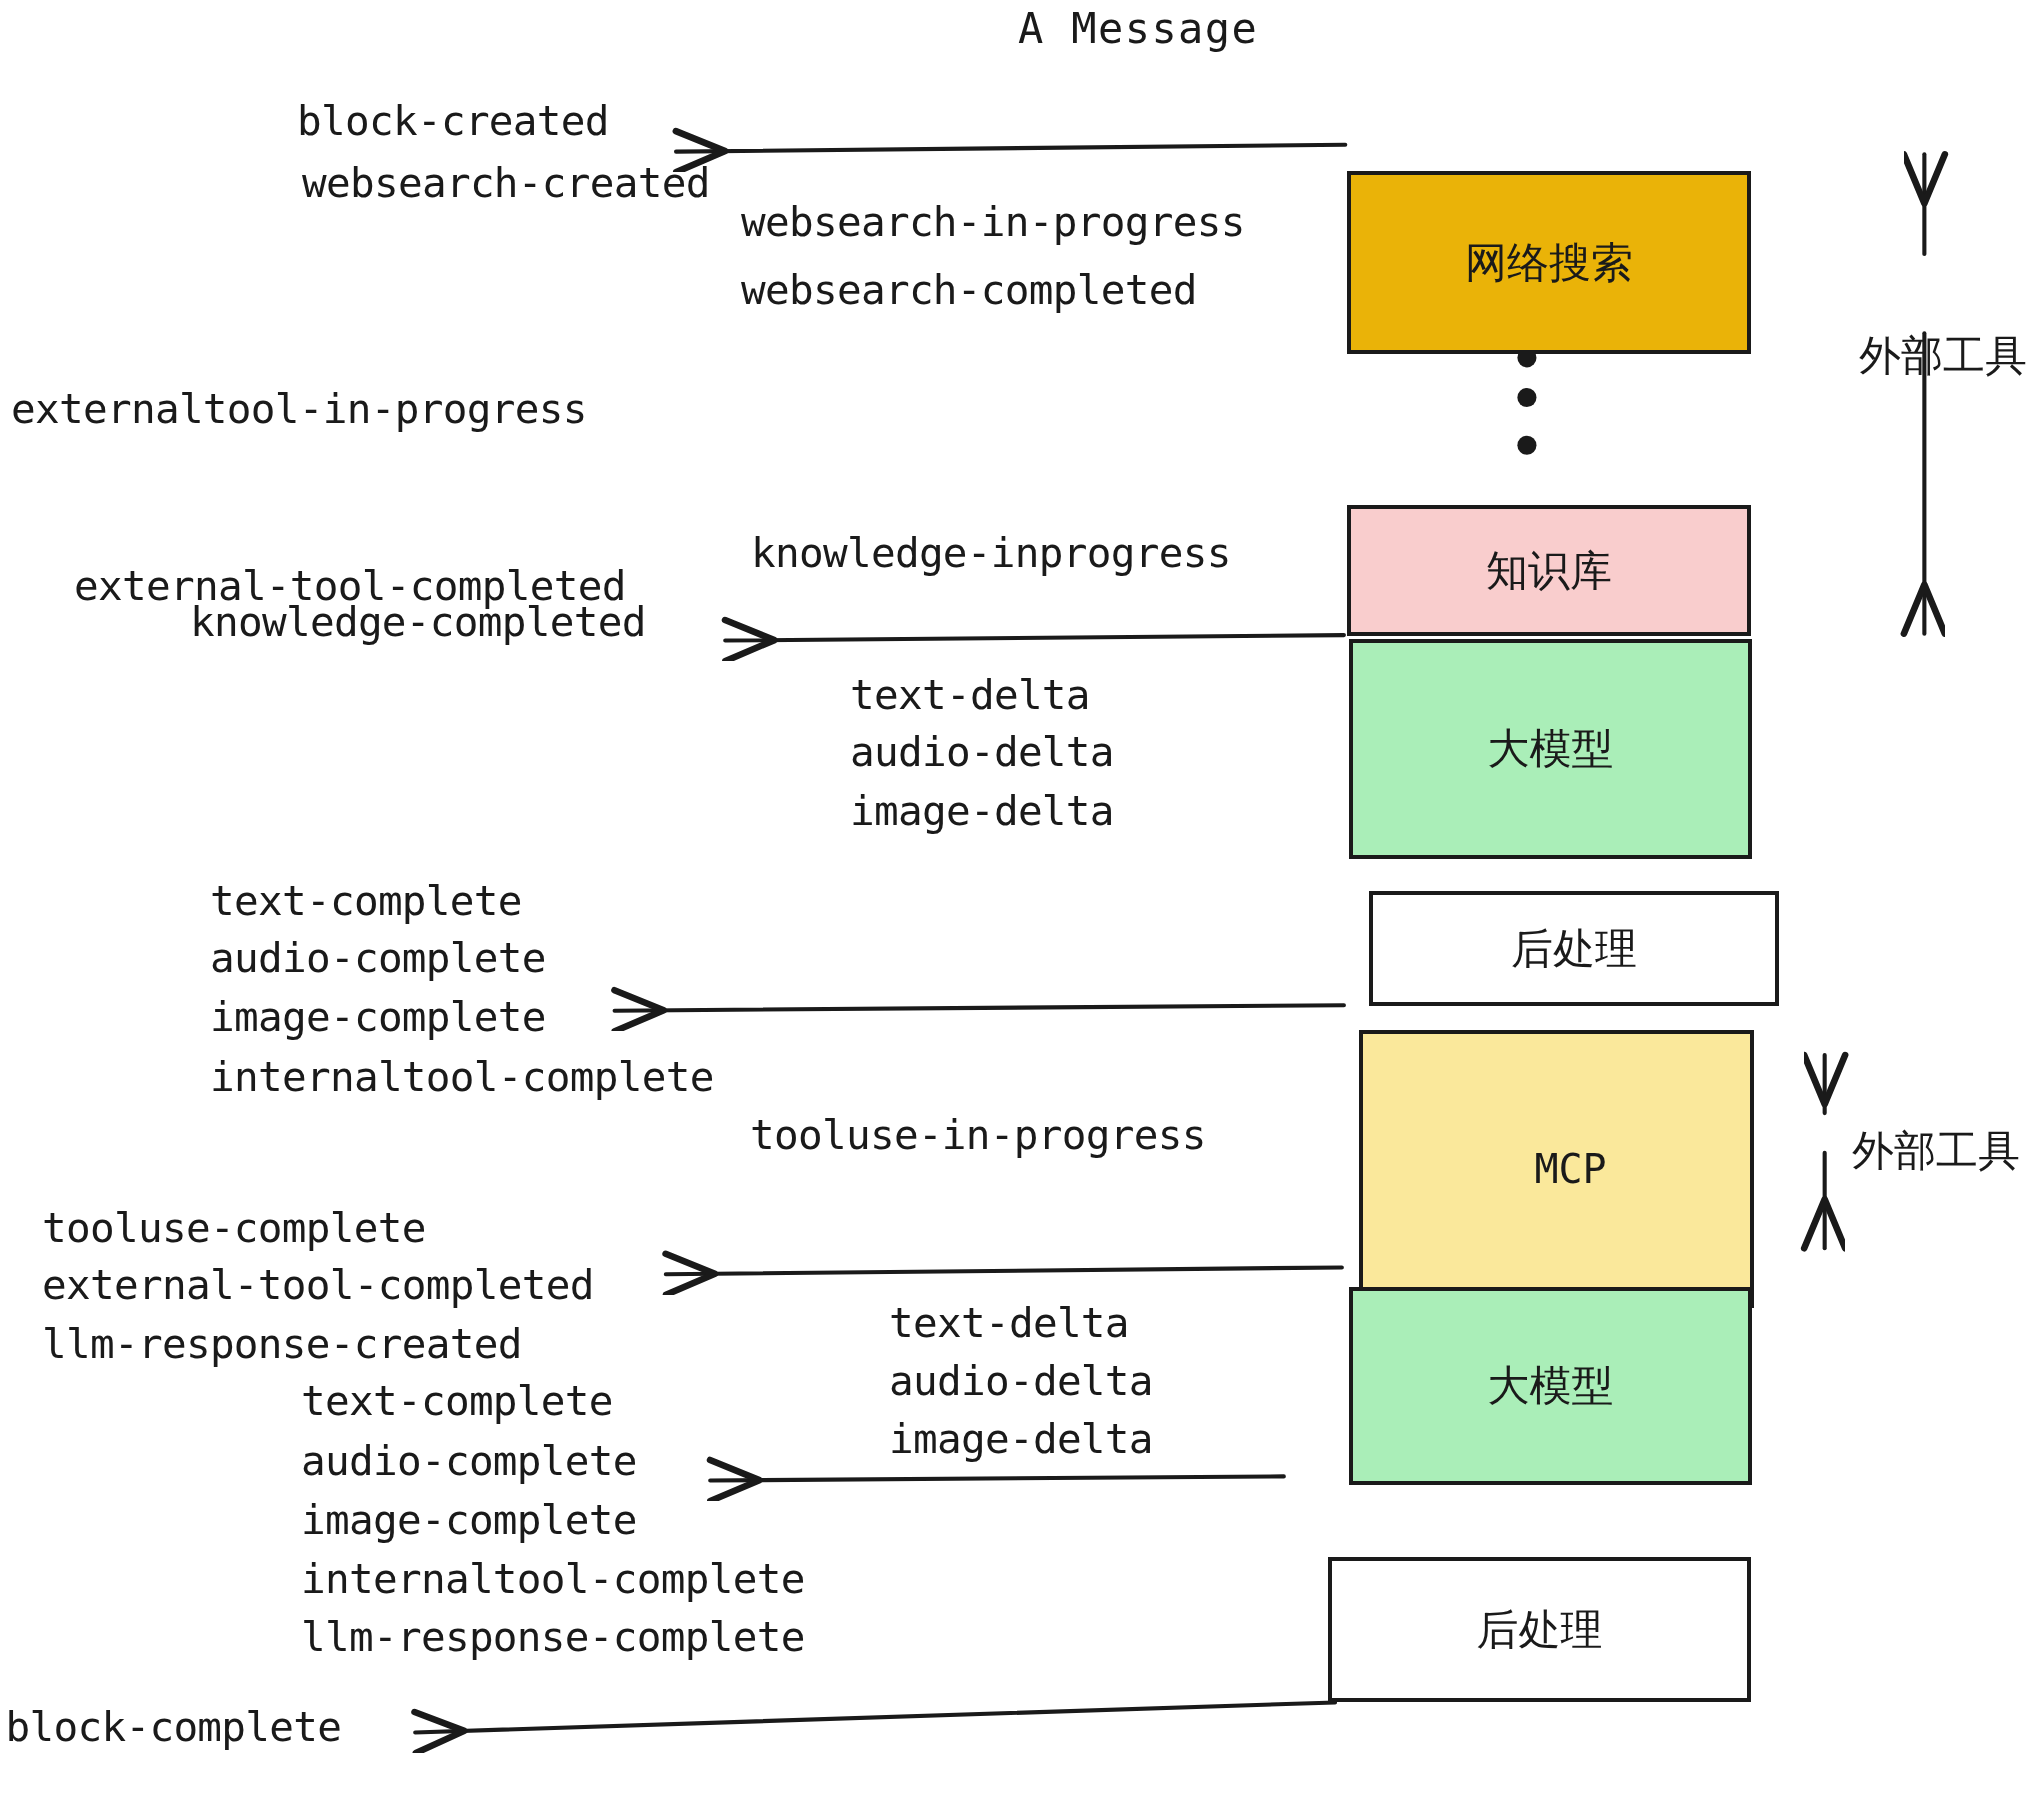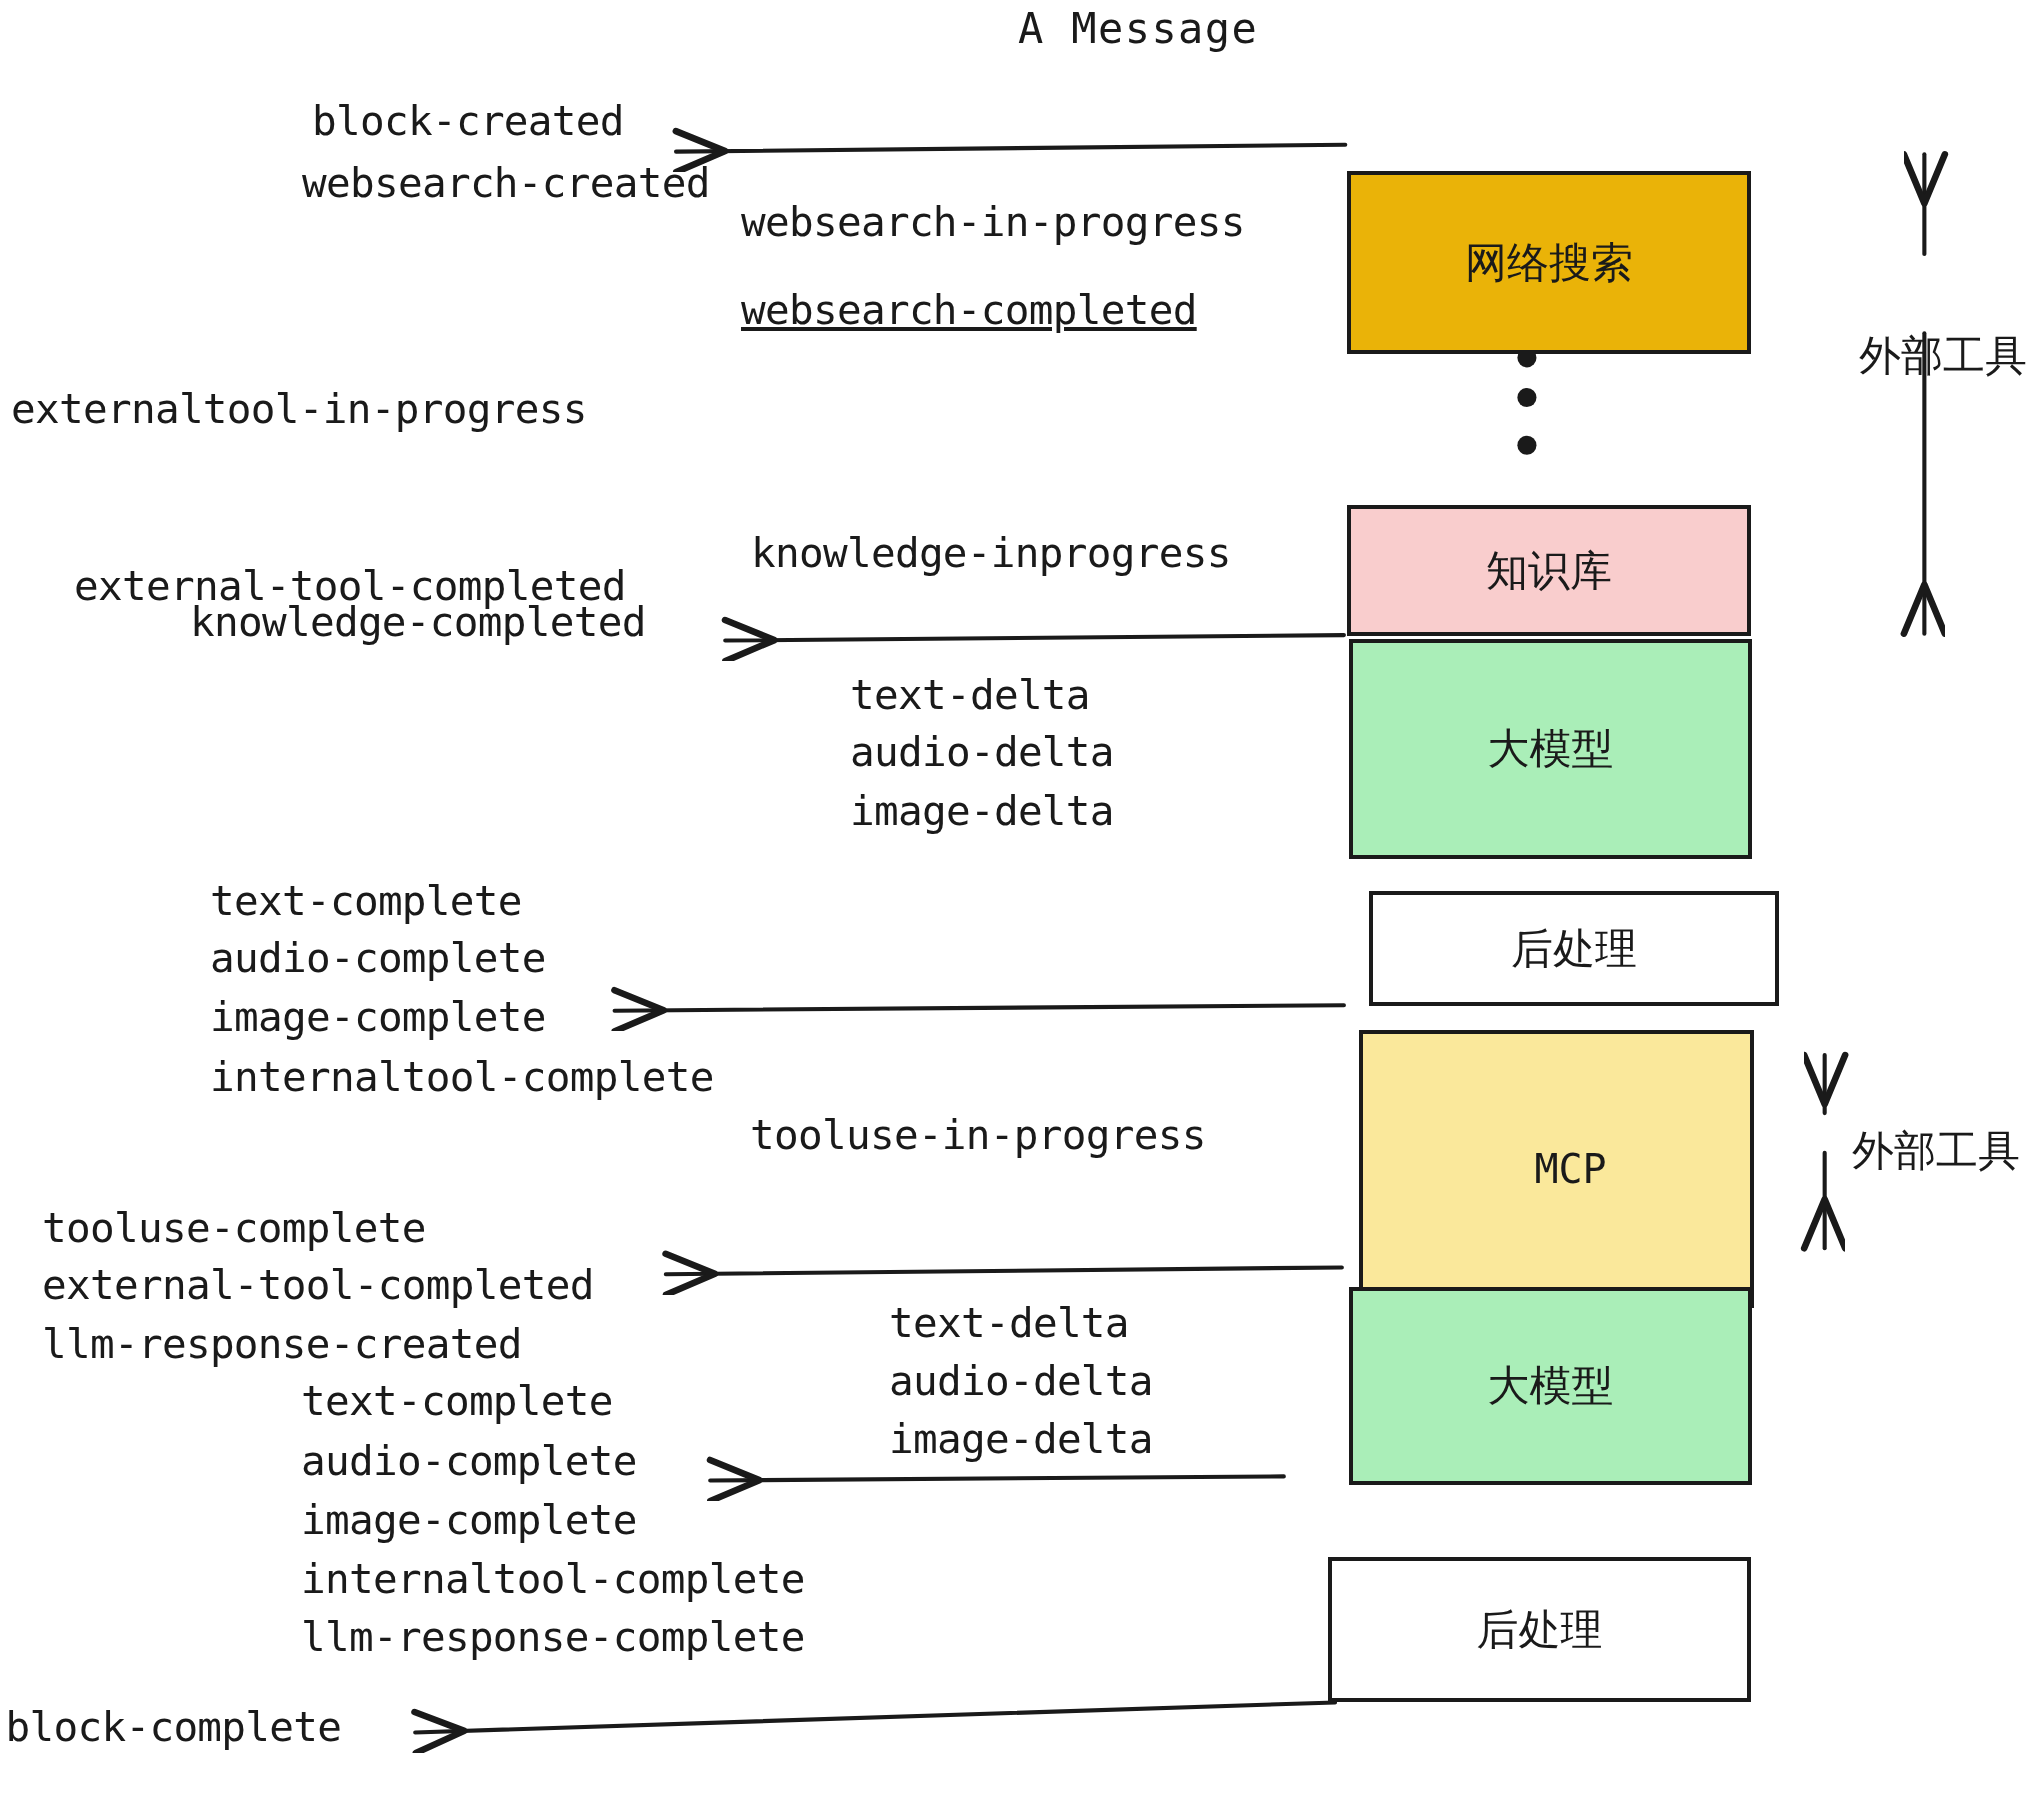"block-created" div.evt { left: 312px -> 297px }
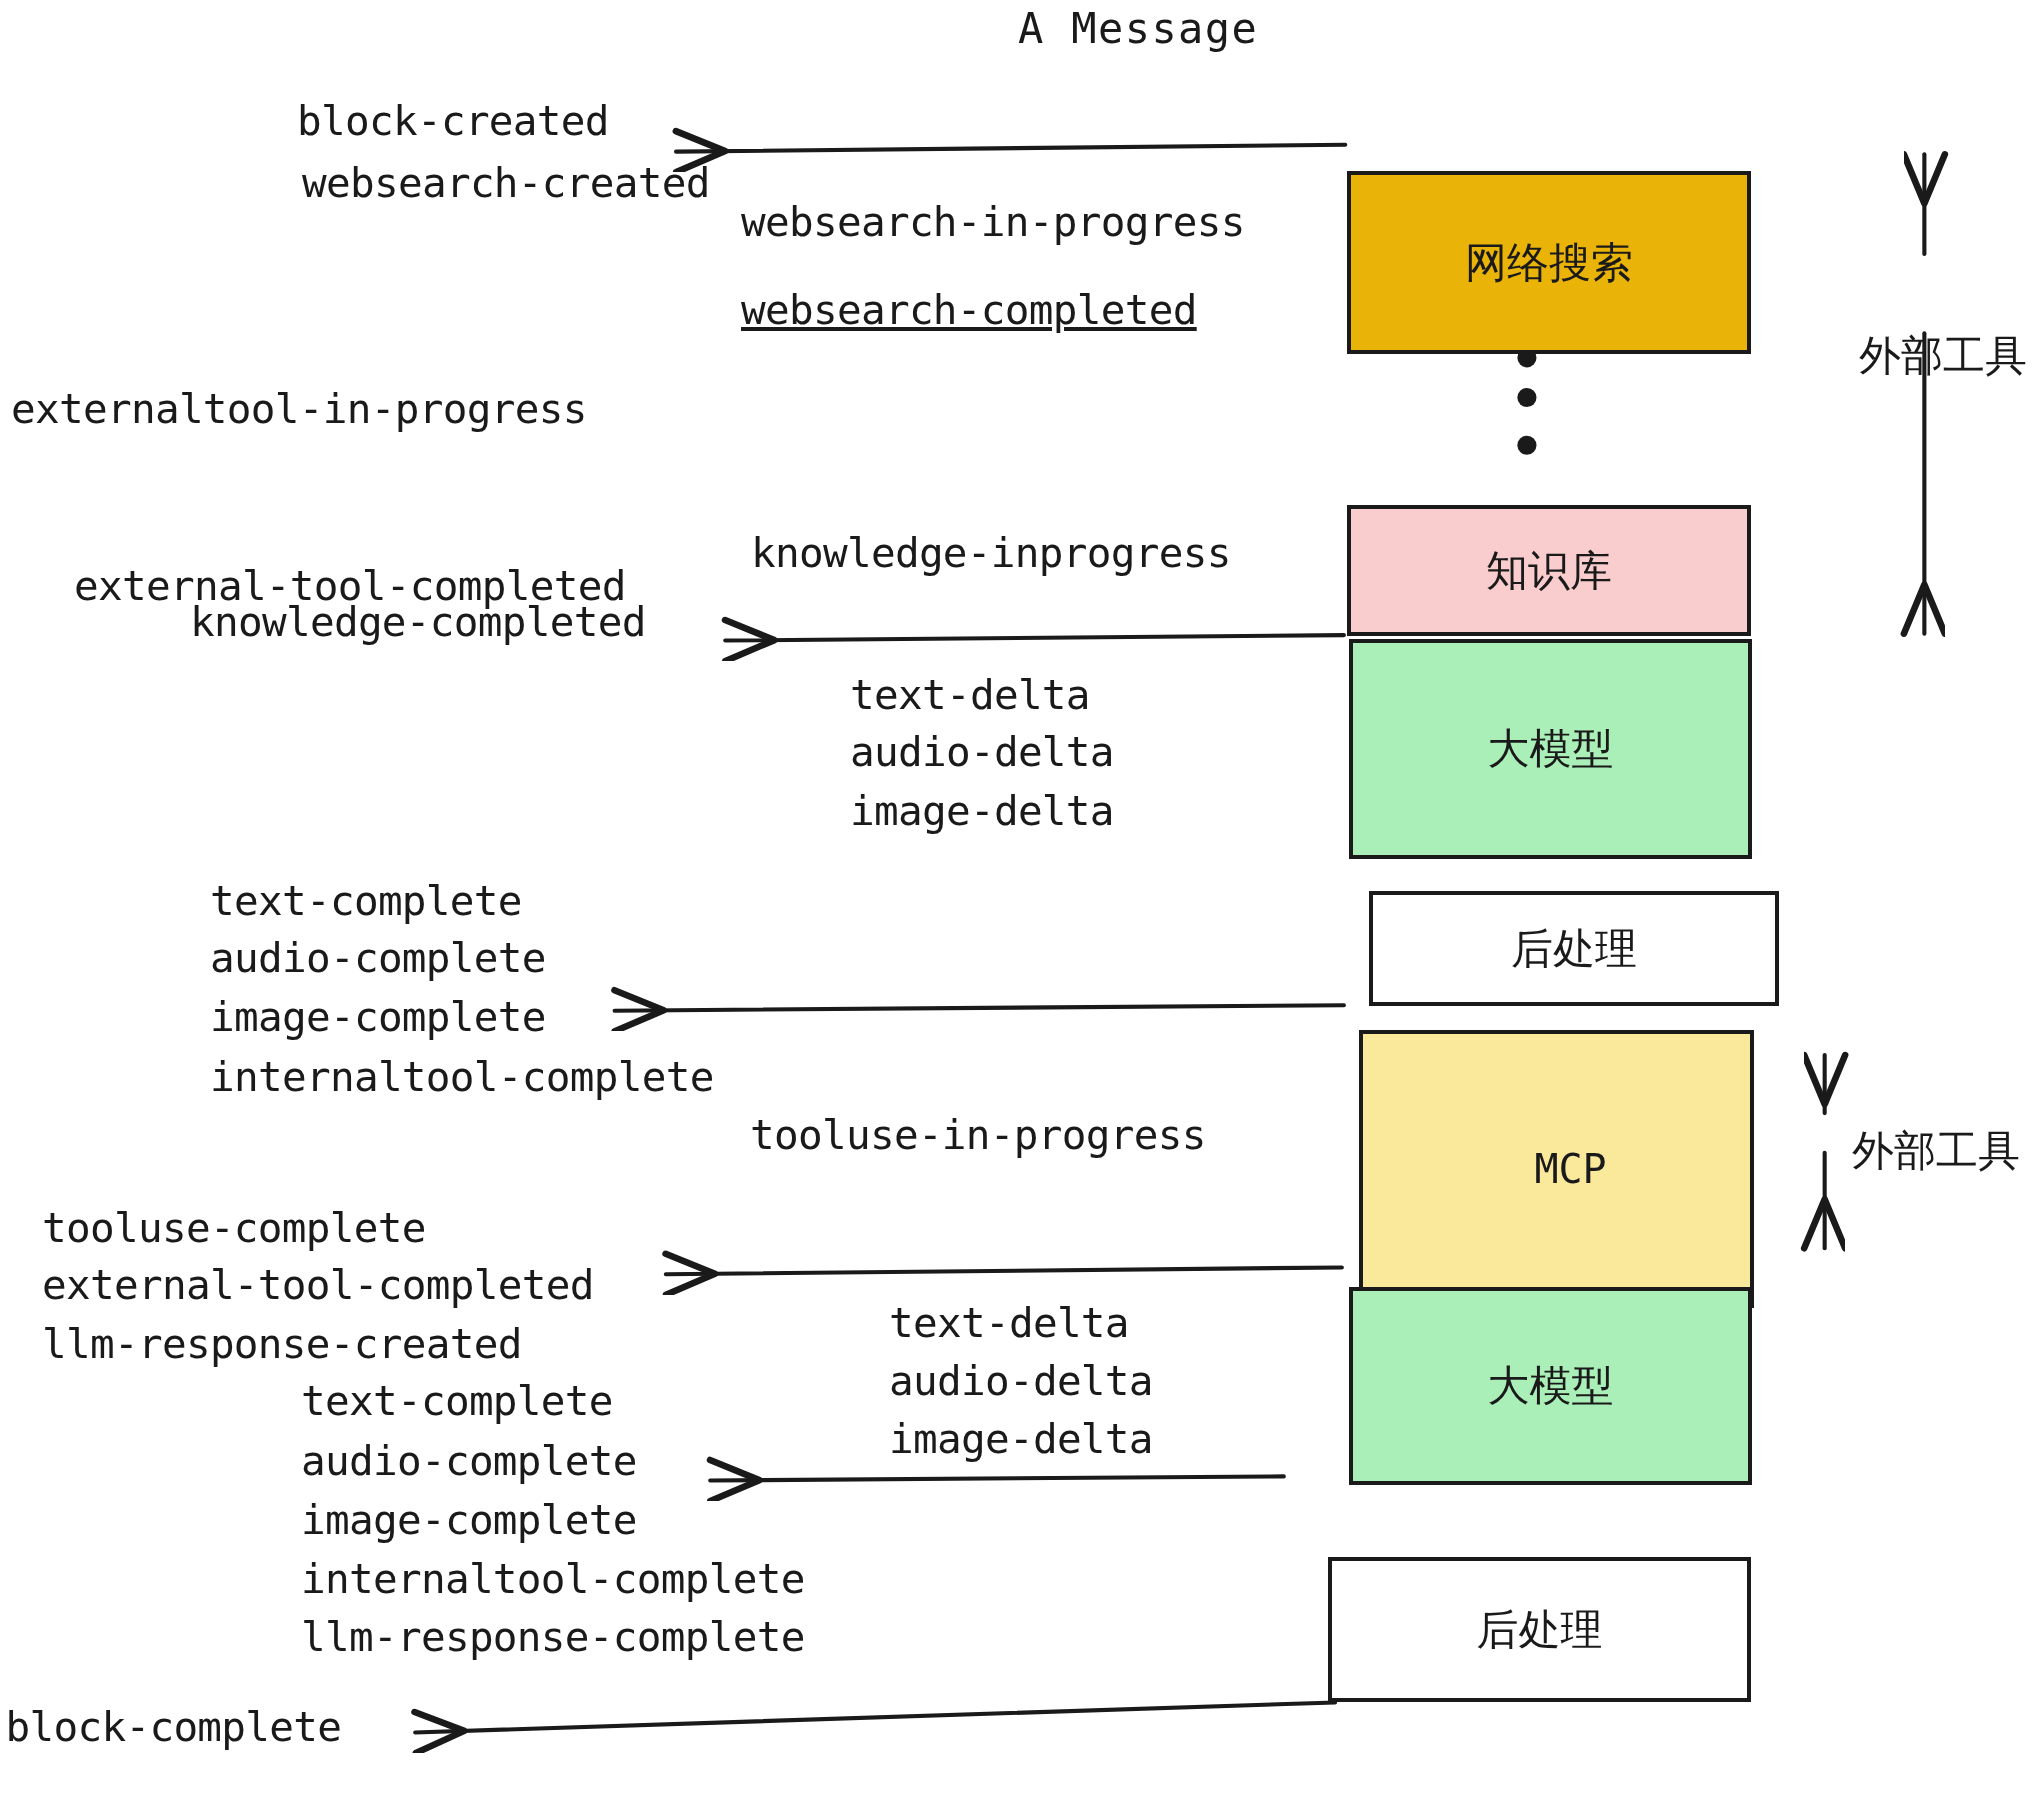"websearch-completed" div.evt { text-decoration: underline -> none; top: 290px -> 270px }
